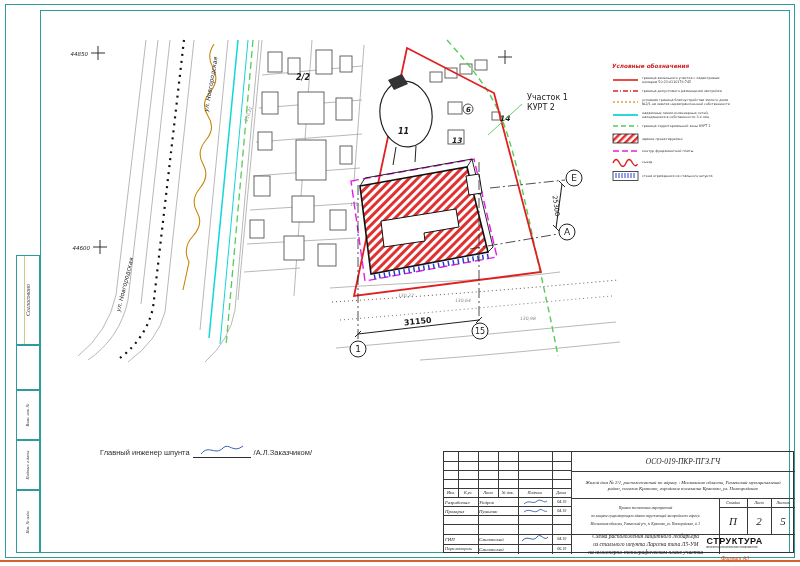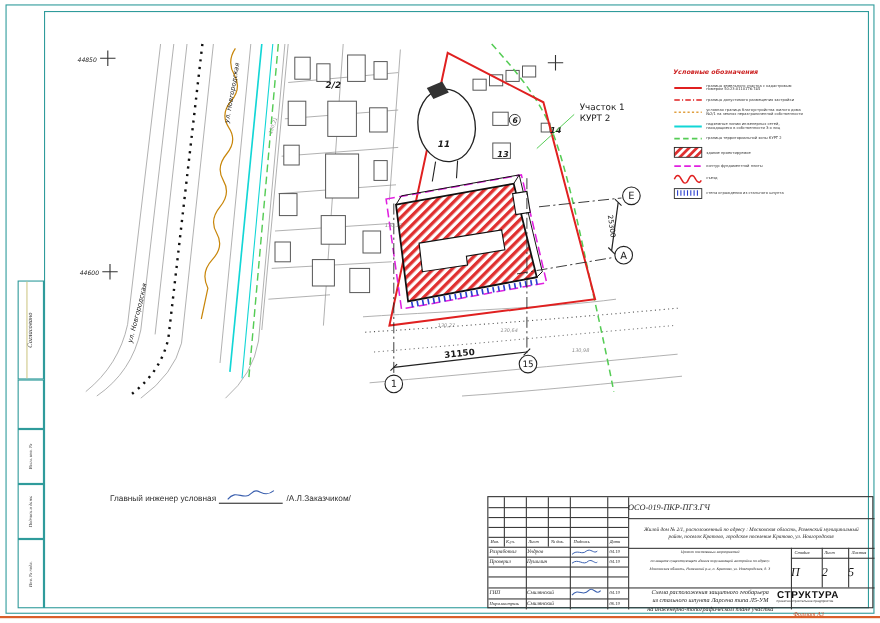"Главный инженер условная" span { text: условная -> шпунта }
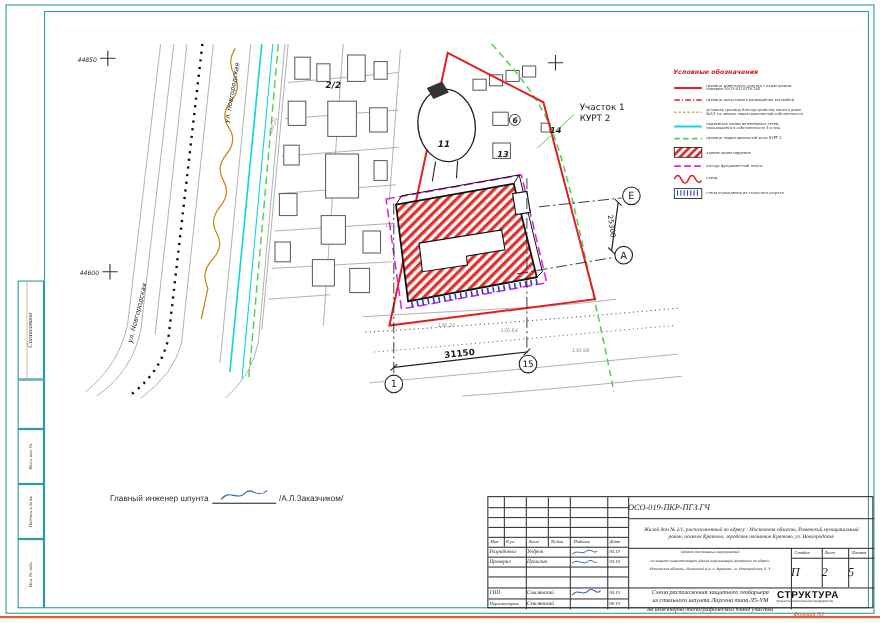"ОСО-019-ПКР-ПГЗ.ГЧ" .cellc { justify-content: flex-start -> center }
